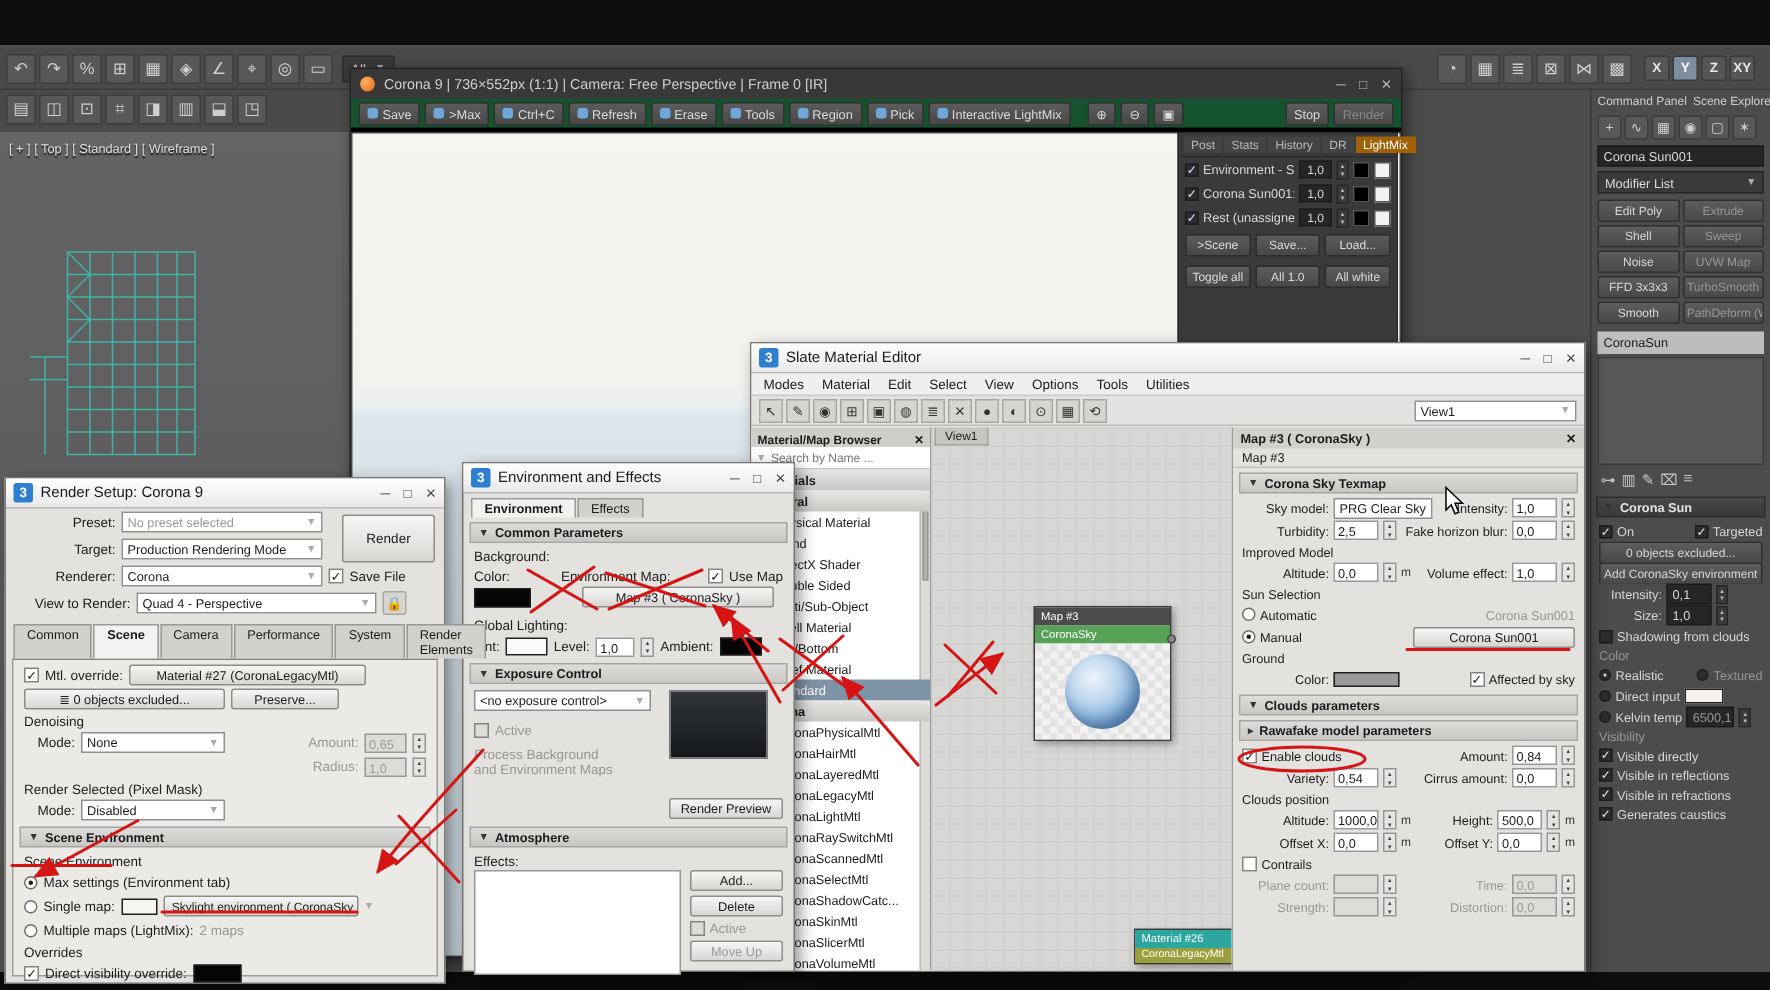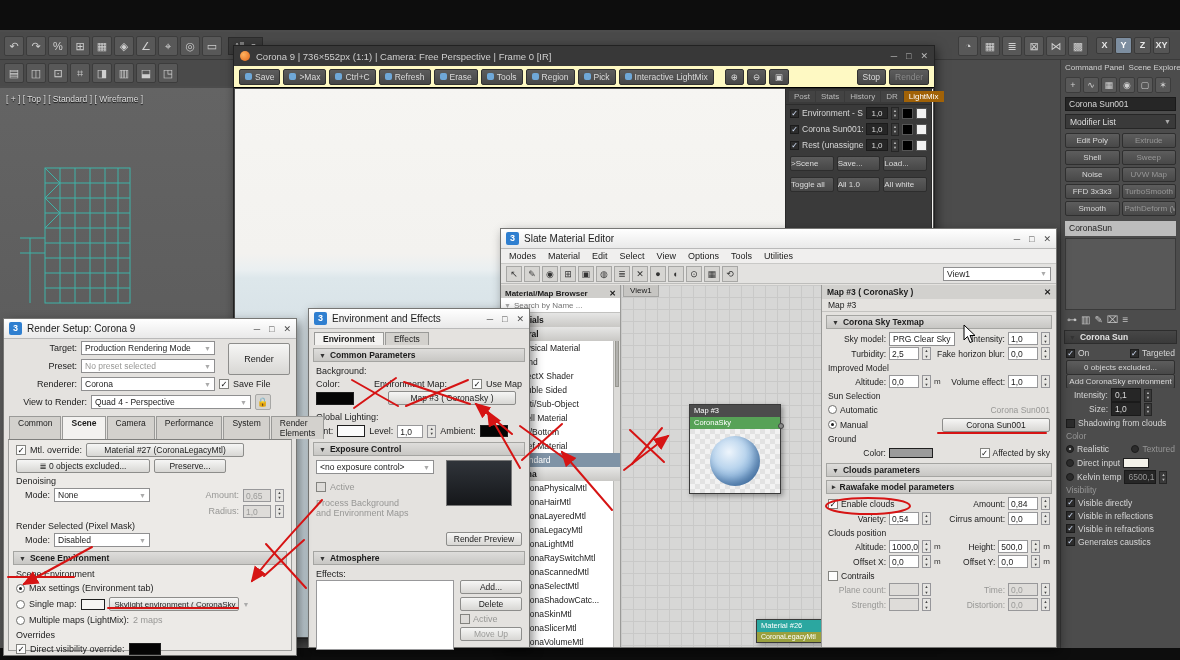"Save" #vfbtb { background: #fef9c3 -> #14532d; border-bottom: 1px solid #000000 -> 3px solid #000000 }
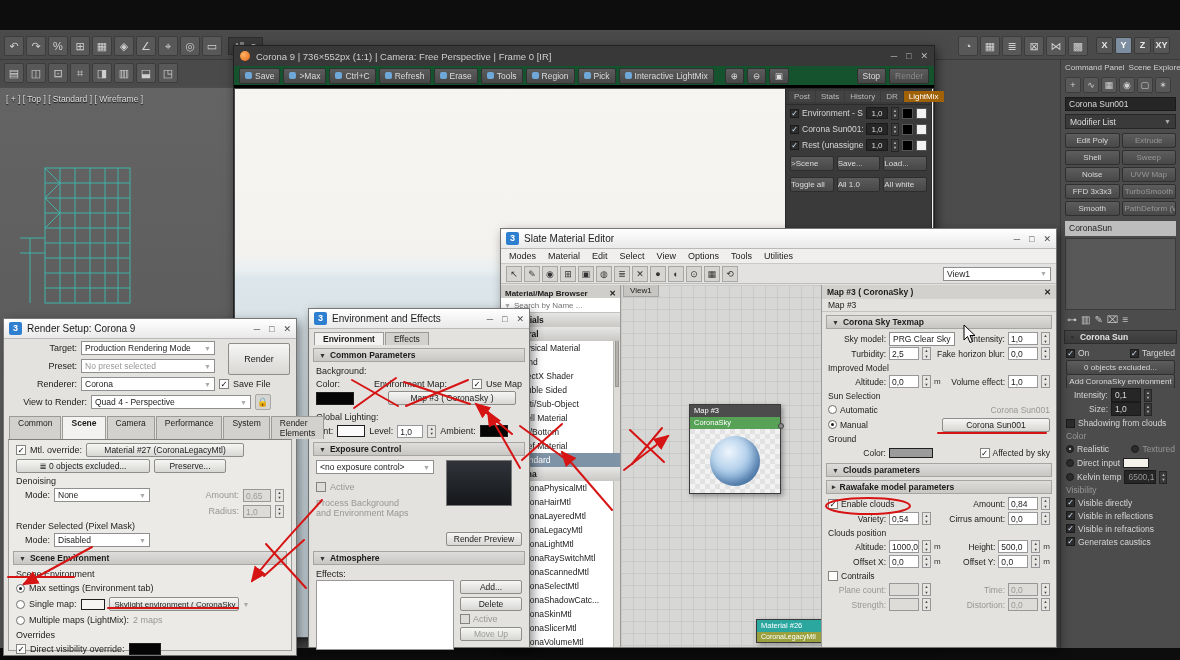">Scene" .lmbtn { text-align: left -> center }
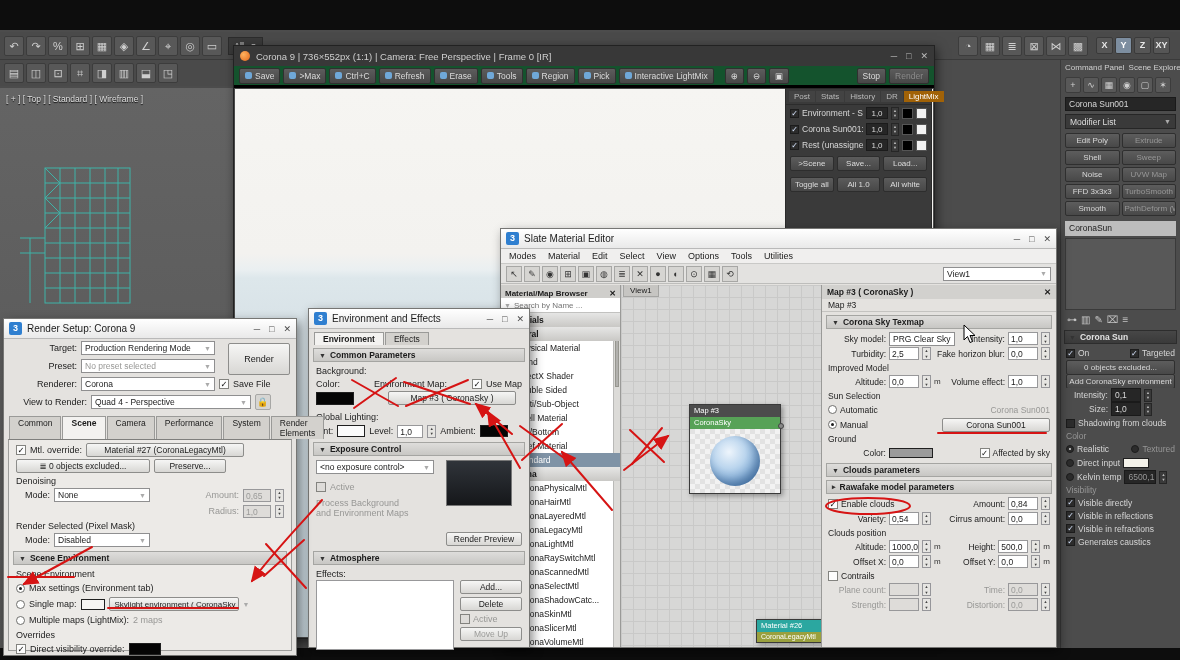"Target:" div.lrow { order: before "Preset:" -> after "Preset:" }
